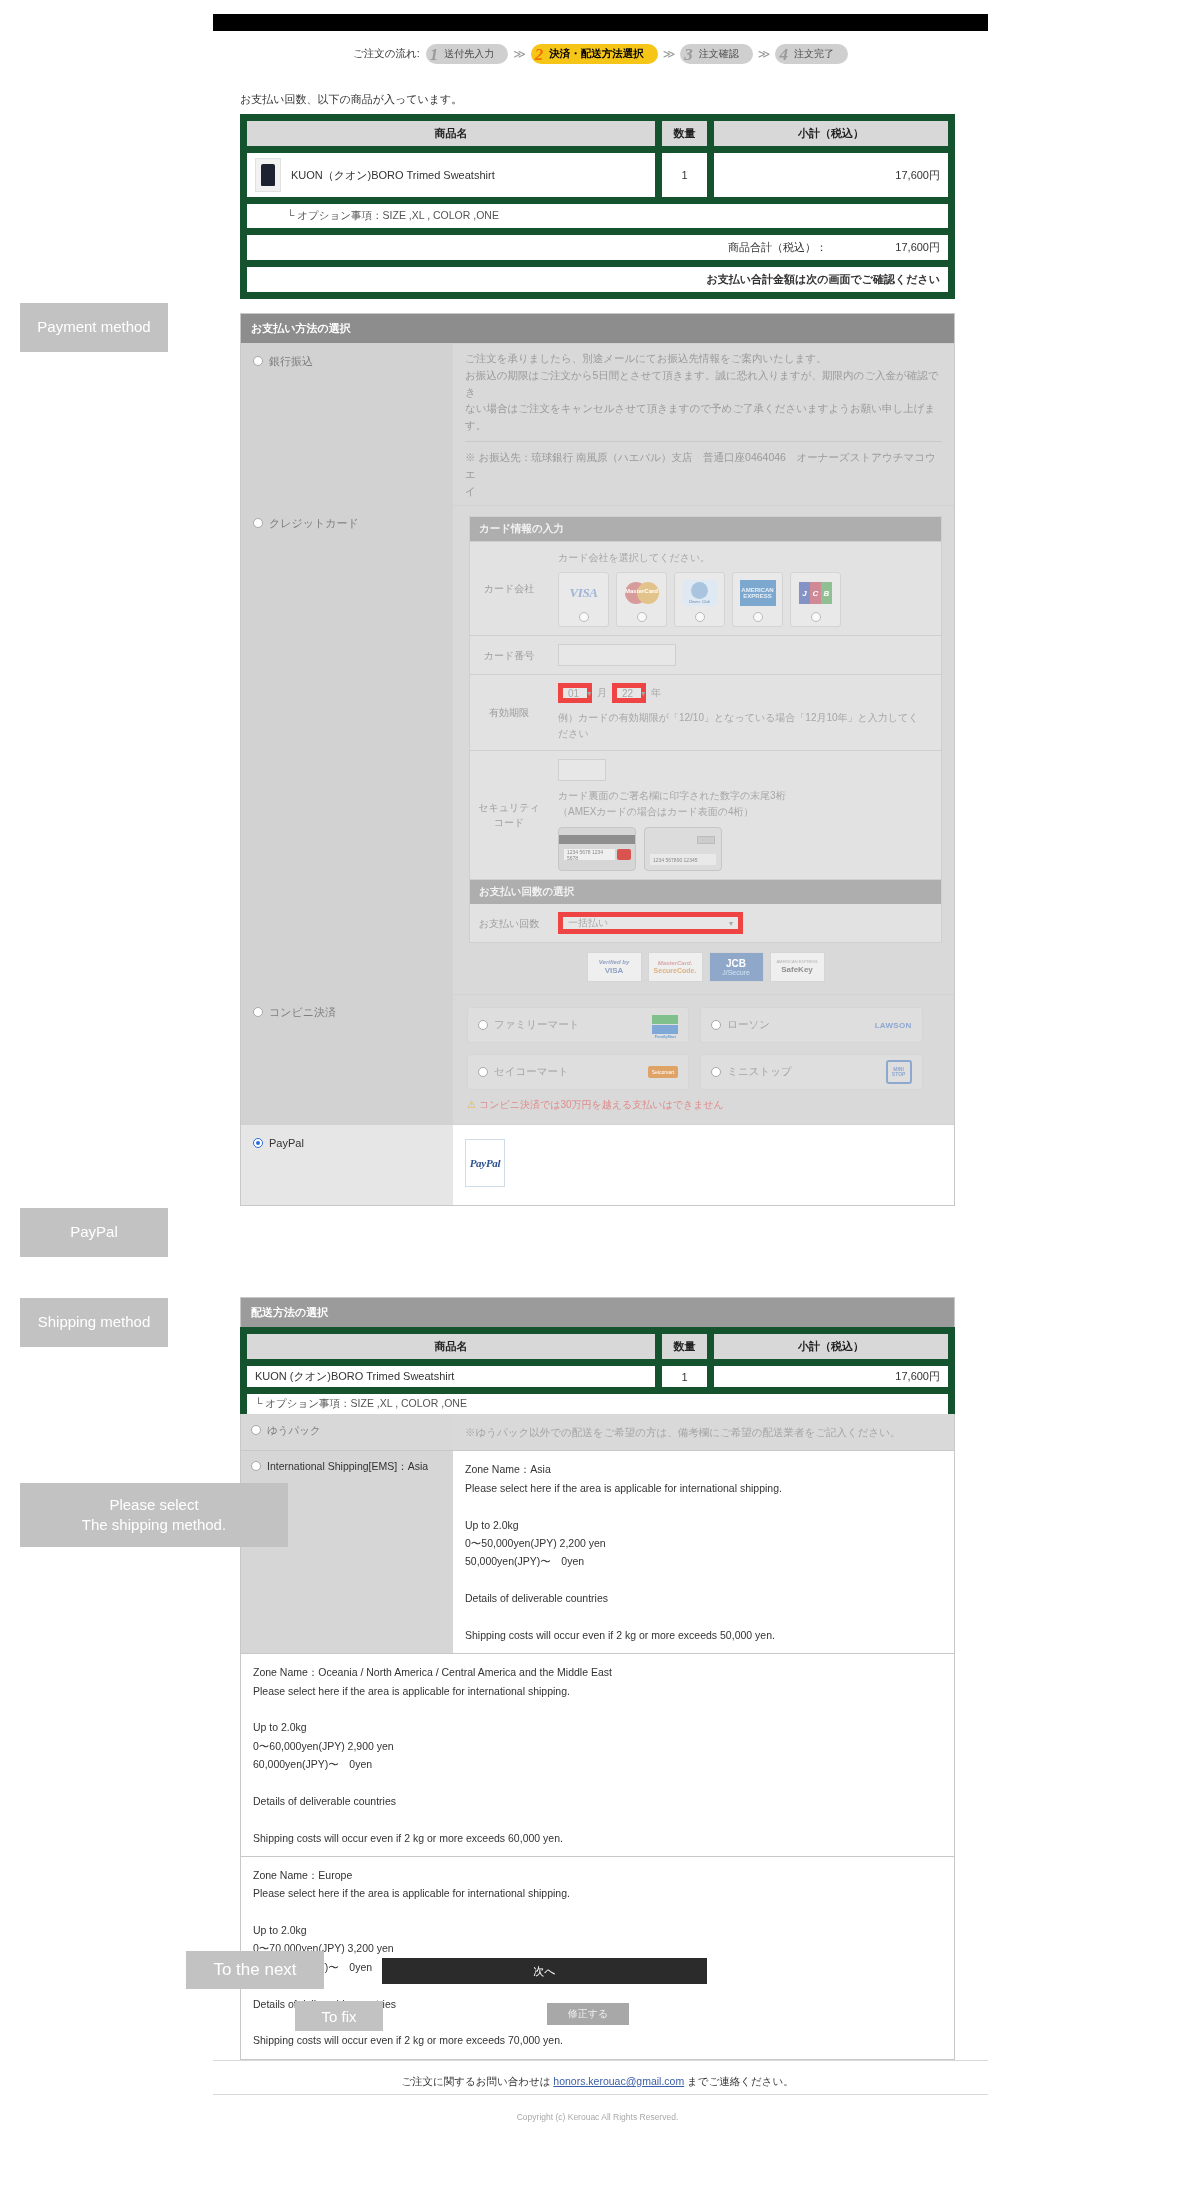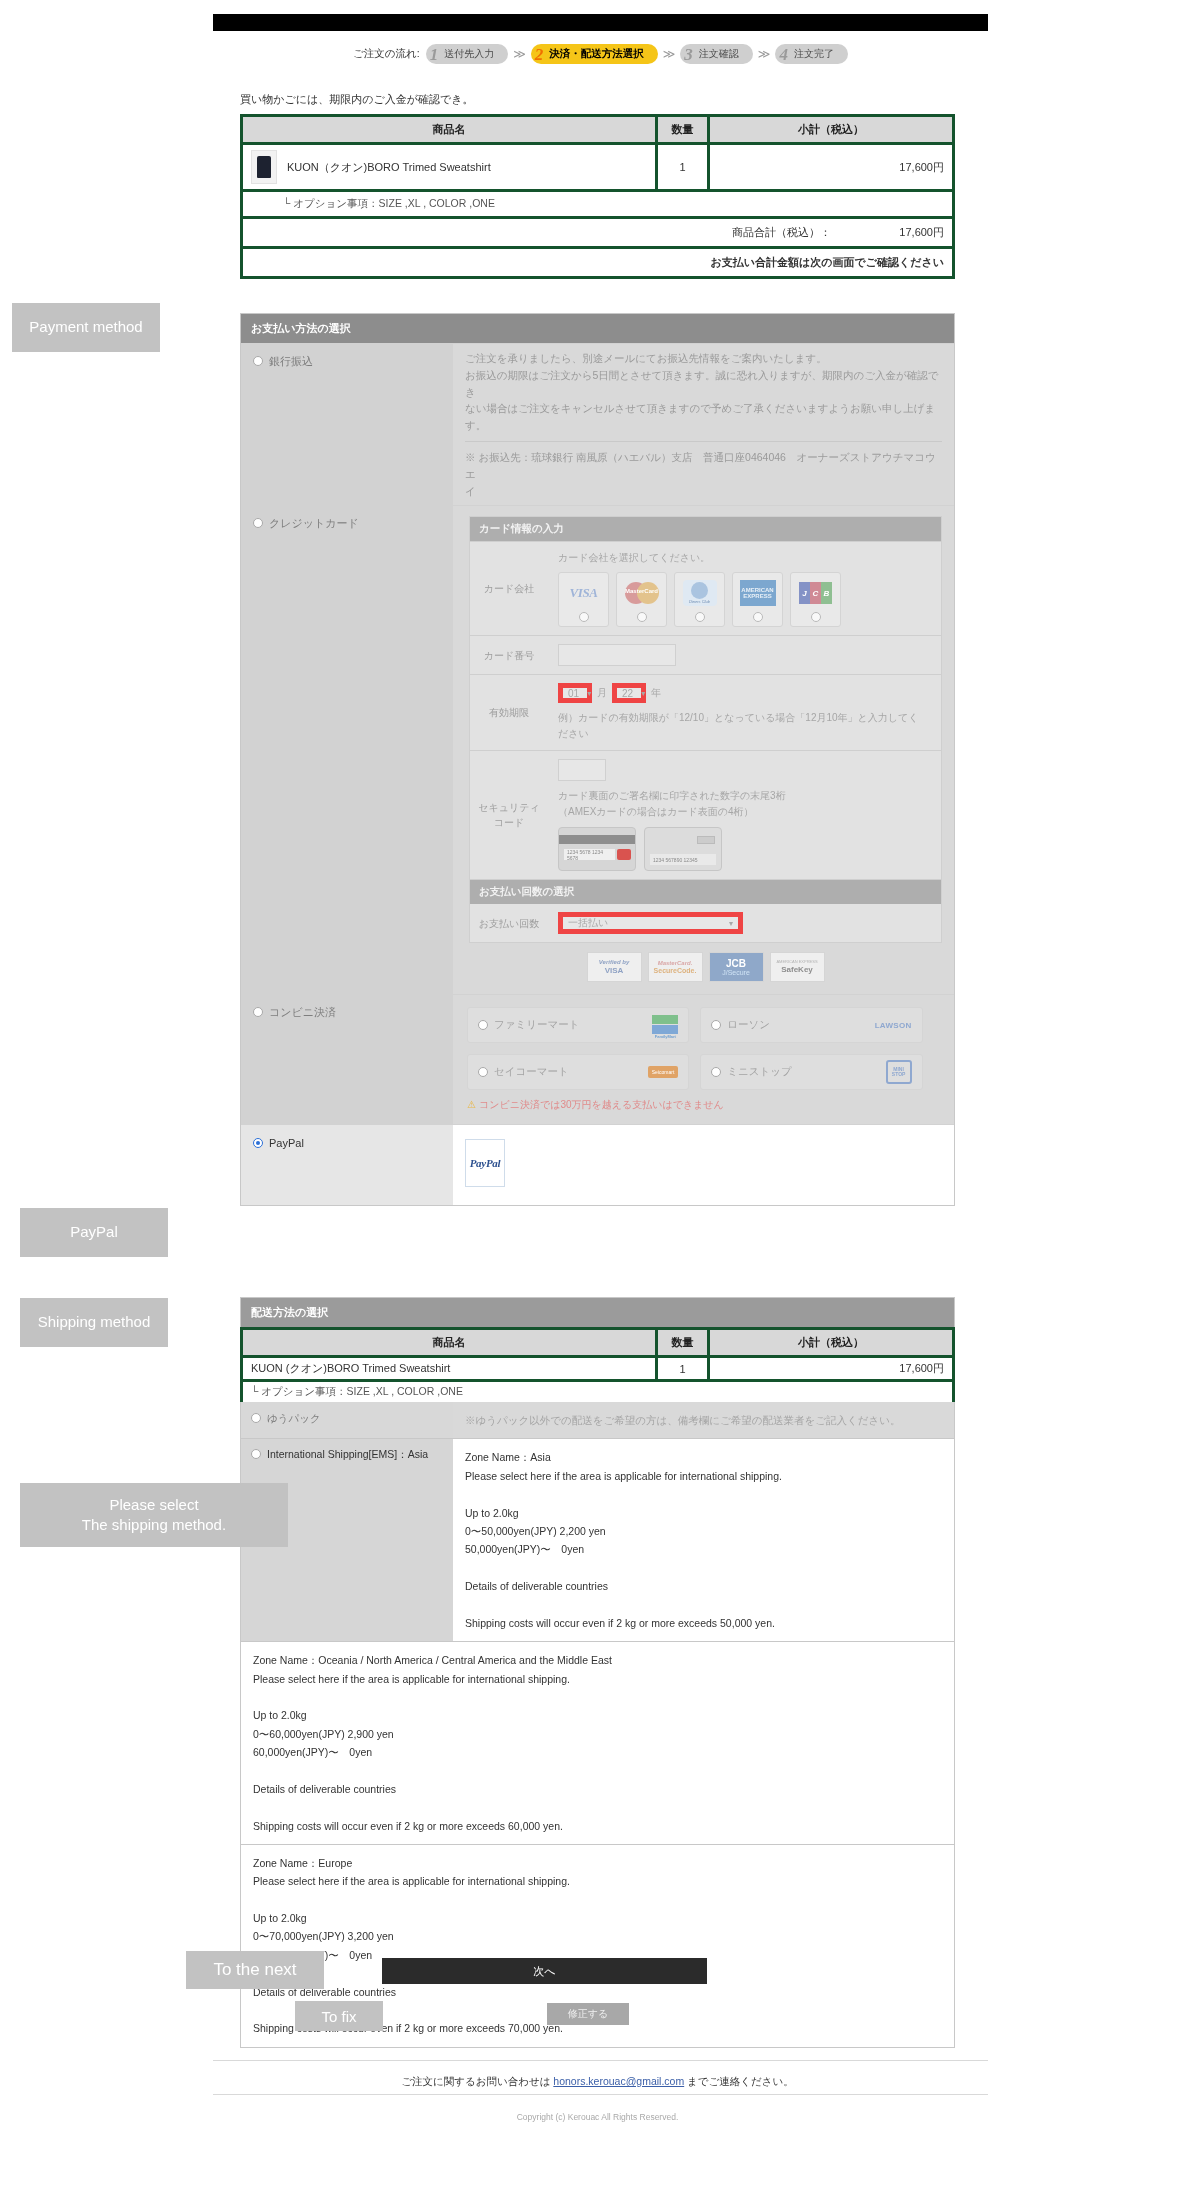"買い物かごには、期限内のご入金が確認でき。" div.col { text: 買い物かごには、期限内のご入金が確認でき -> お支払い回数、以下の商品が入っています }
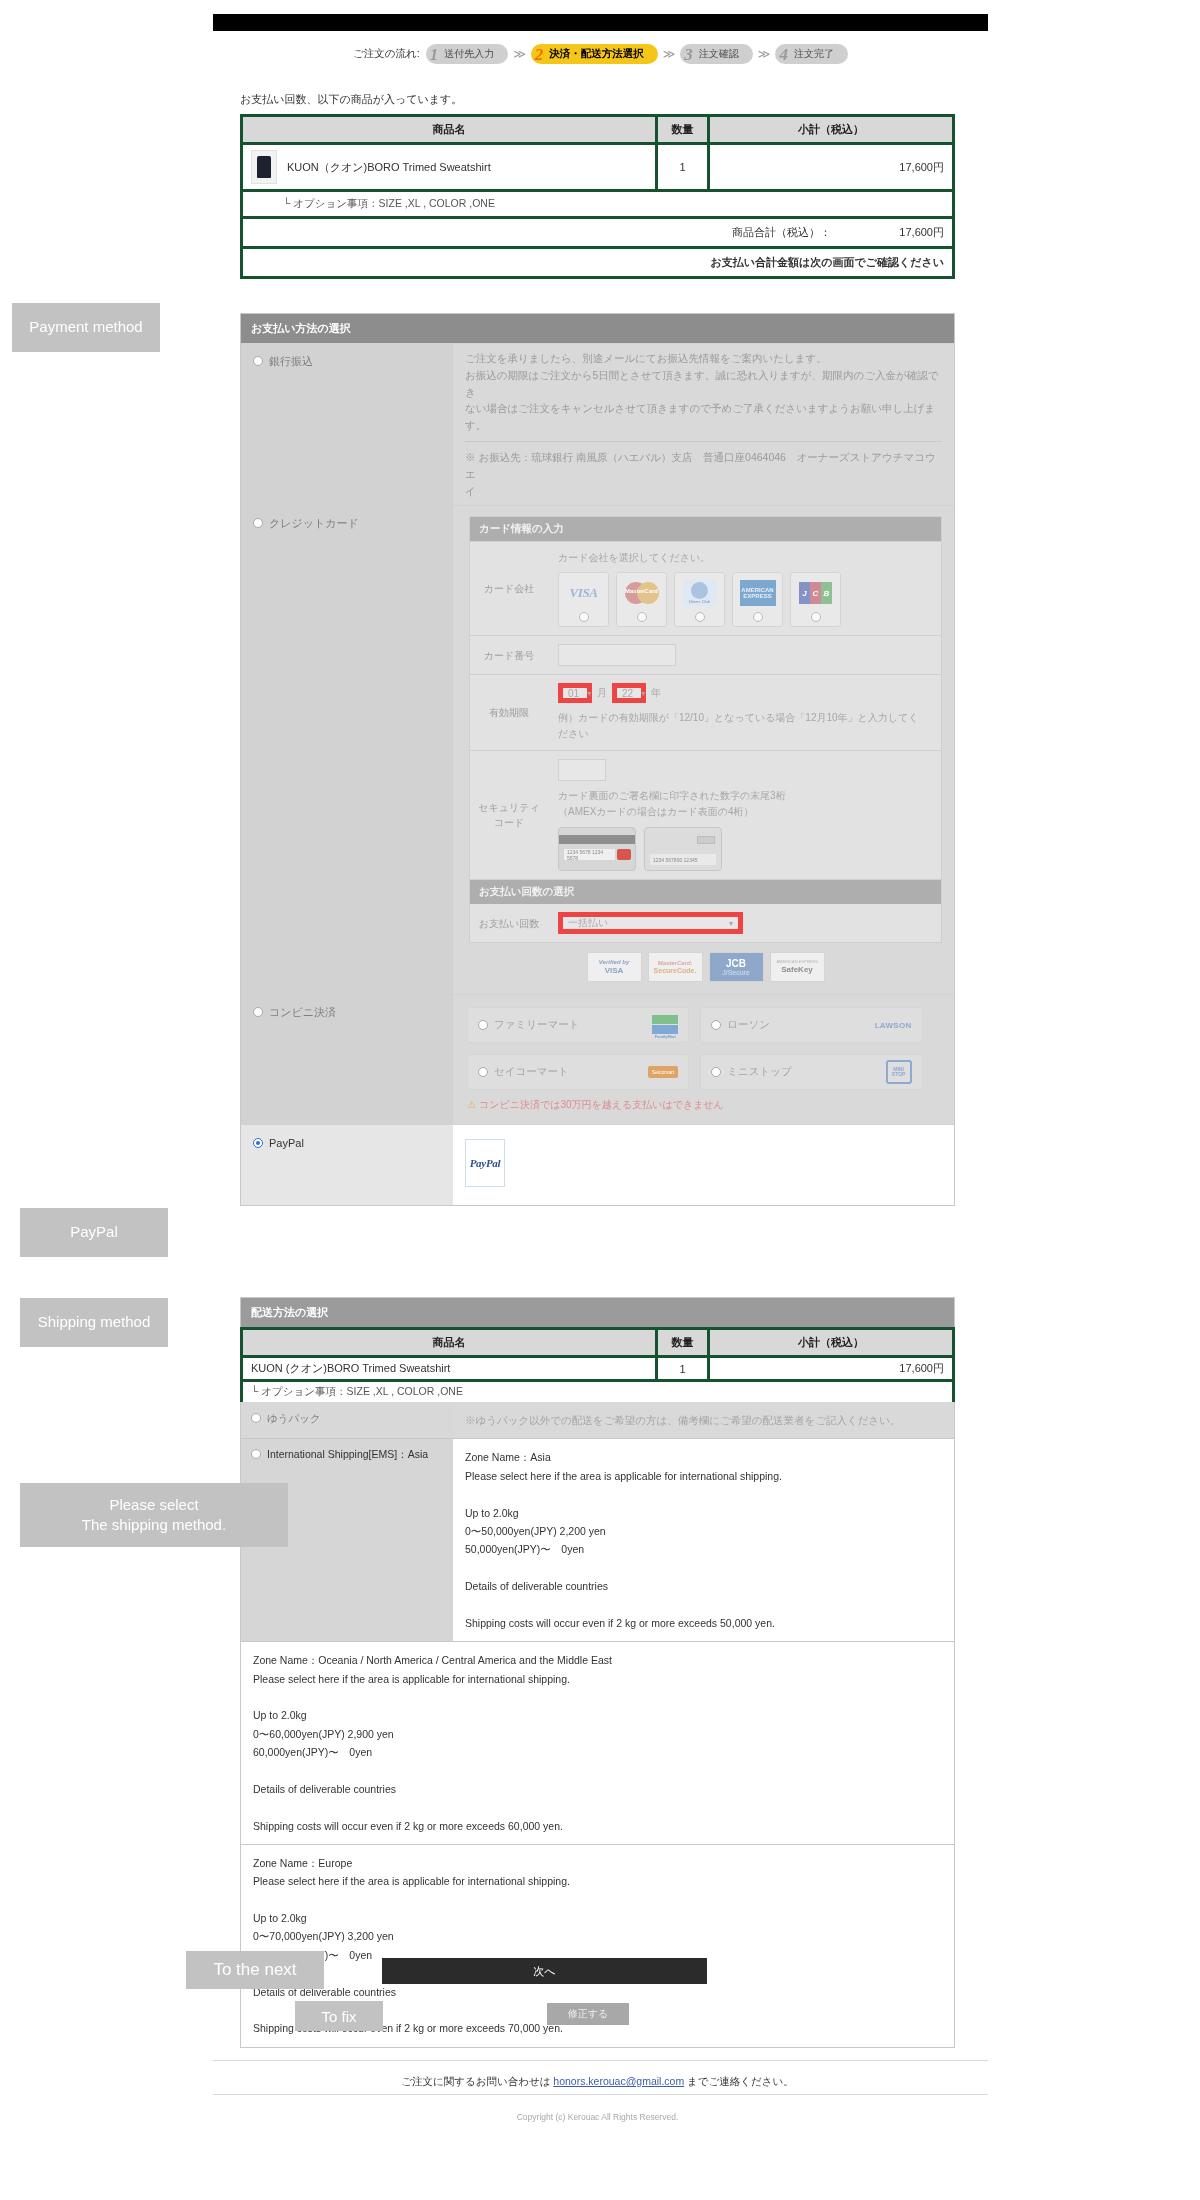"商品名" table.grid th, table.grid td { border: 3px solid #14532d -> 7px solid #14532d }
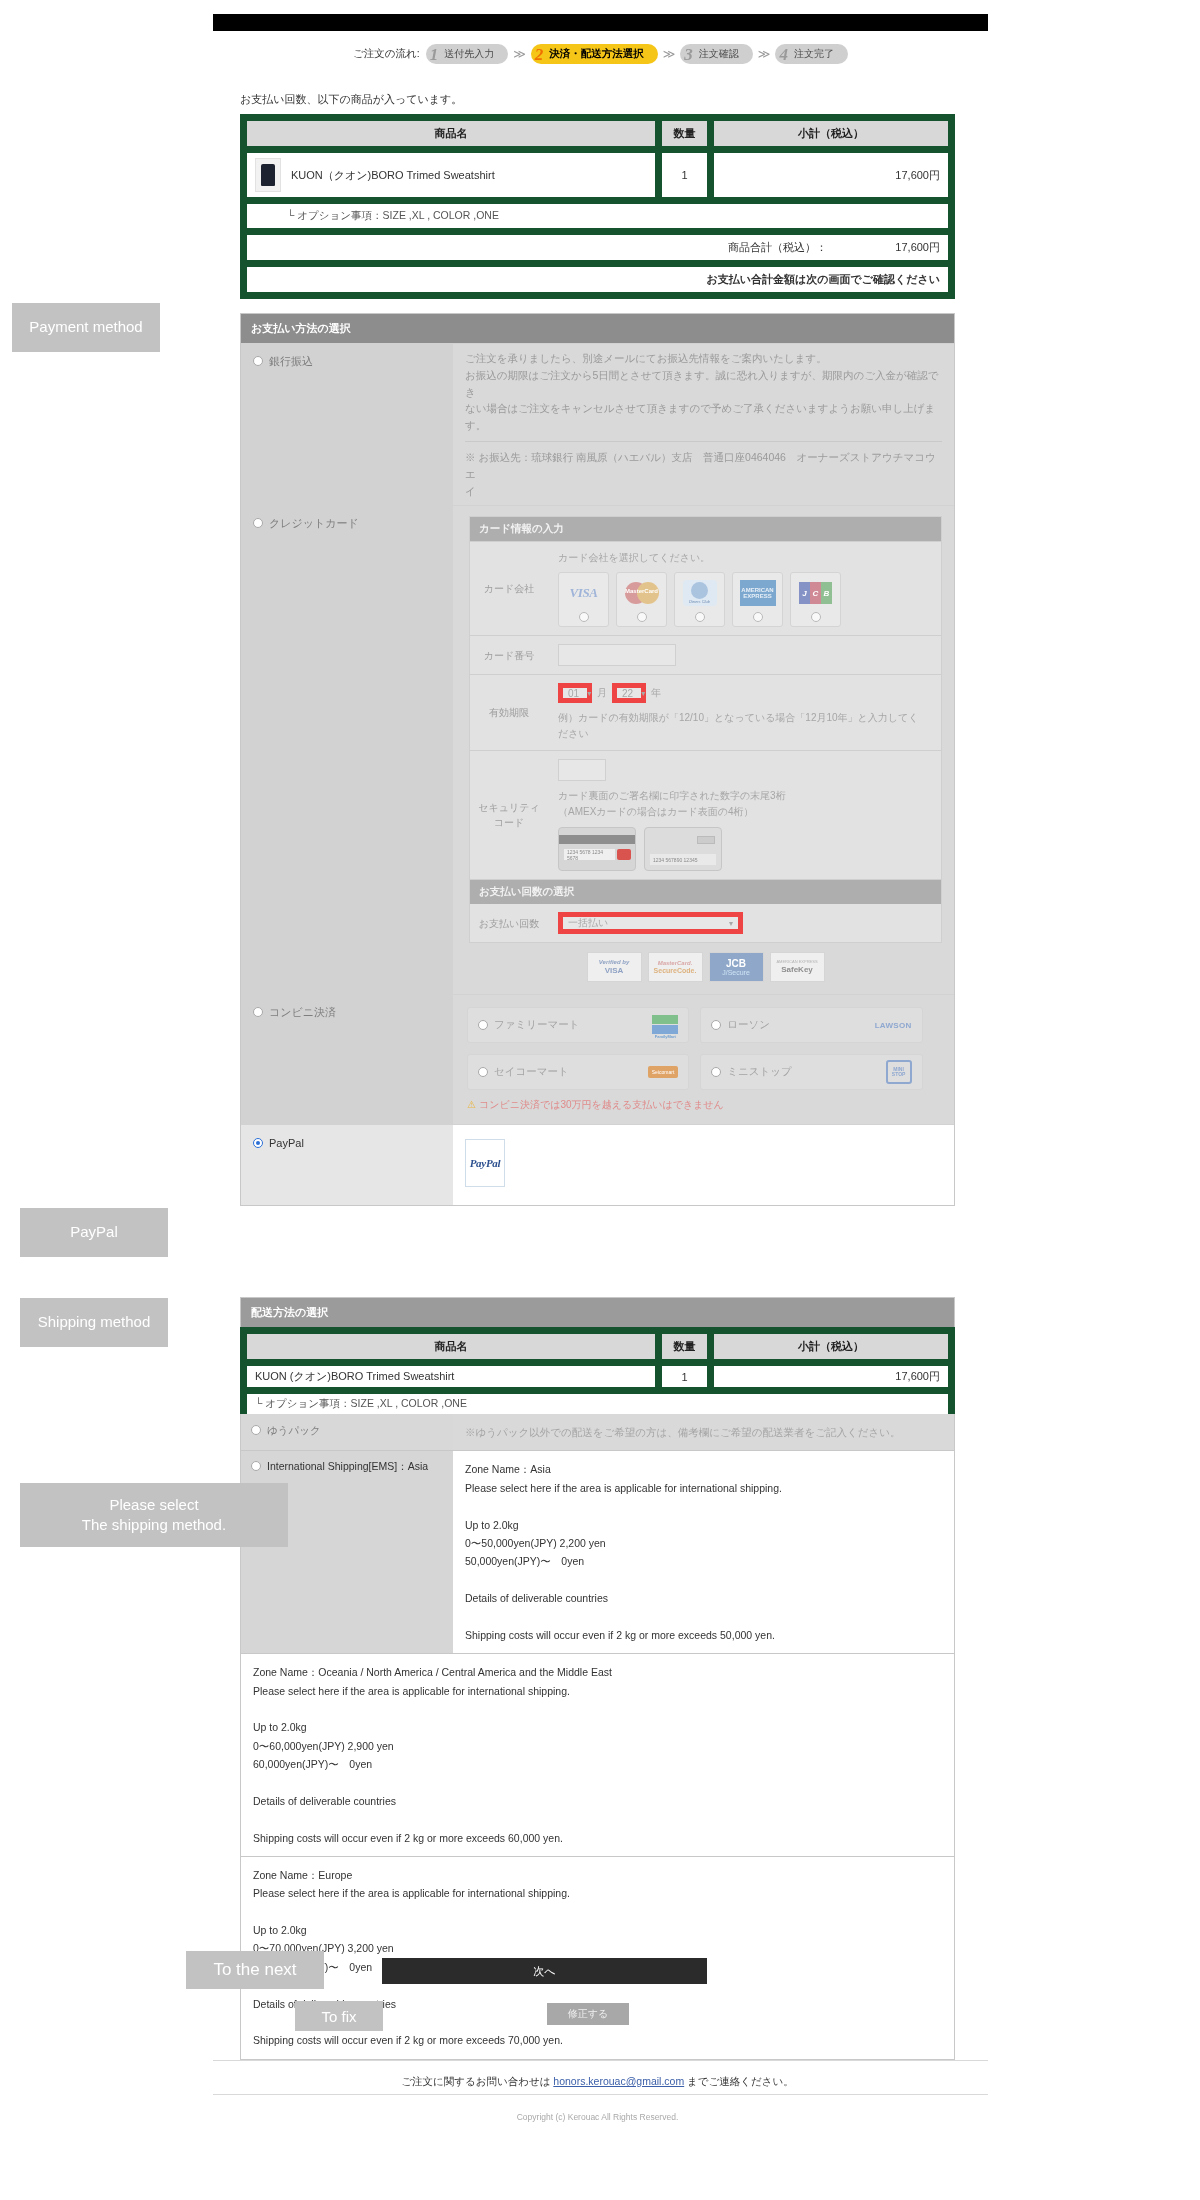"Payment method" div.callout { left: 12px -> 20px }
